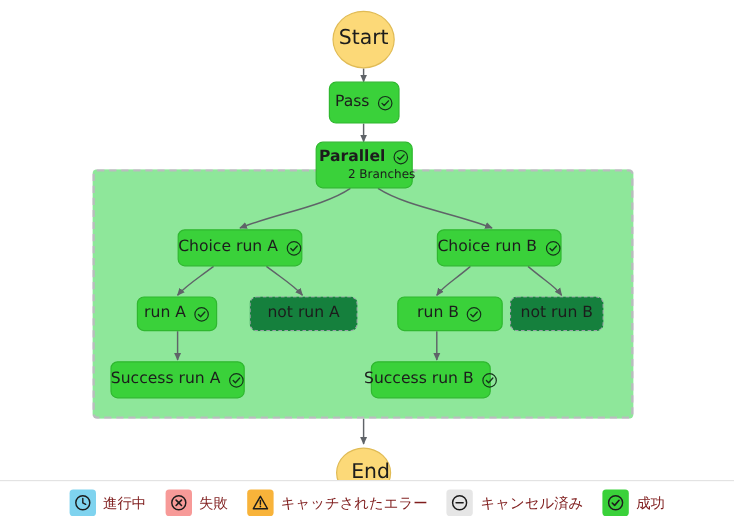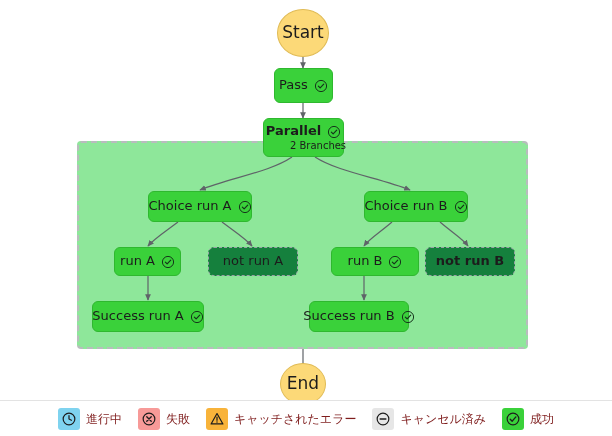"Parallel" .node .title-row { align-items: flex-end -> flex-start }
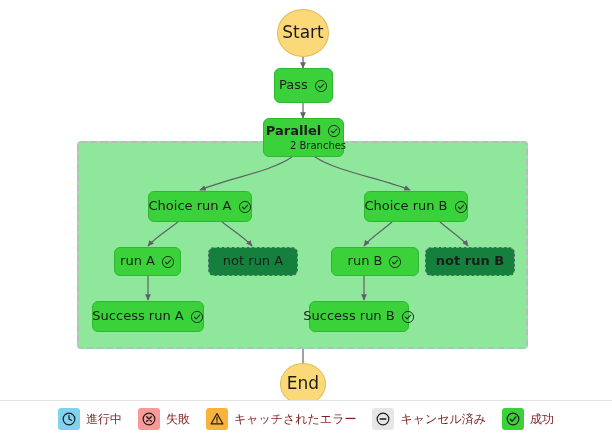"not run B" div.node { font-weight: bold -> none; width: 90px -> 78px }
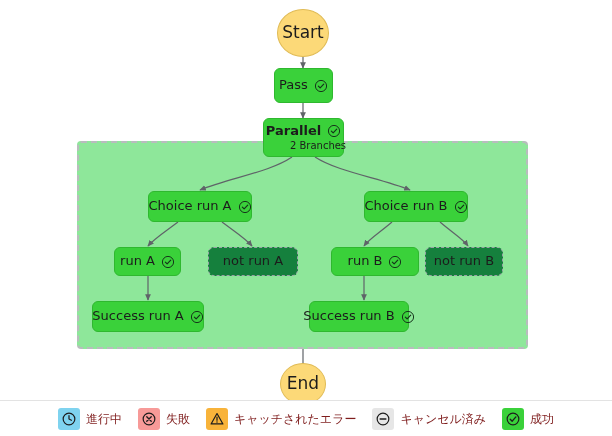"End" div.node { justify-content: none -> flex-end; top: 363px -> 373px }
